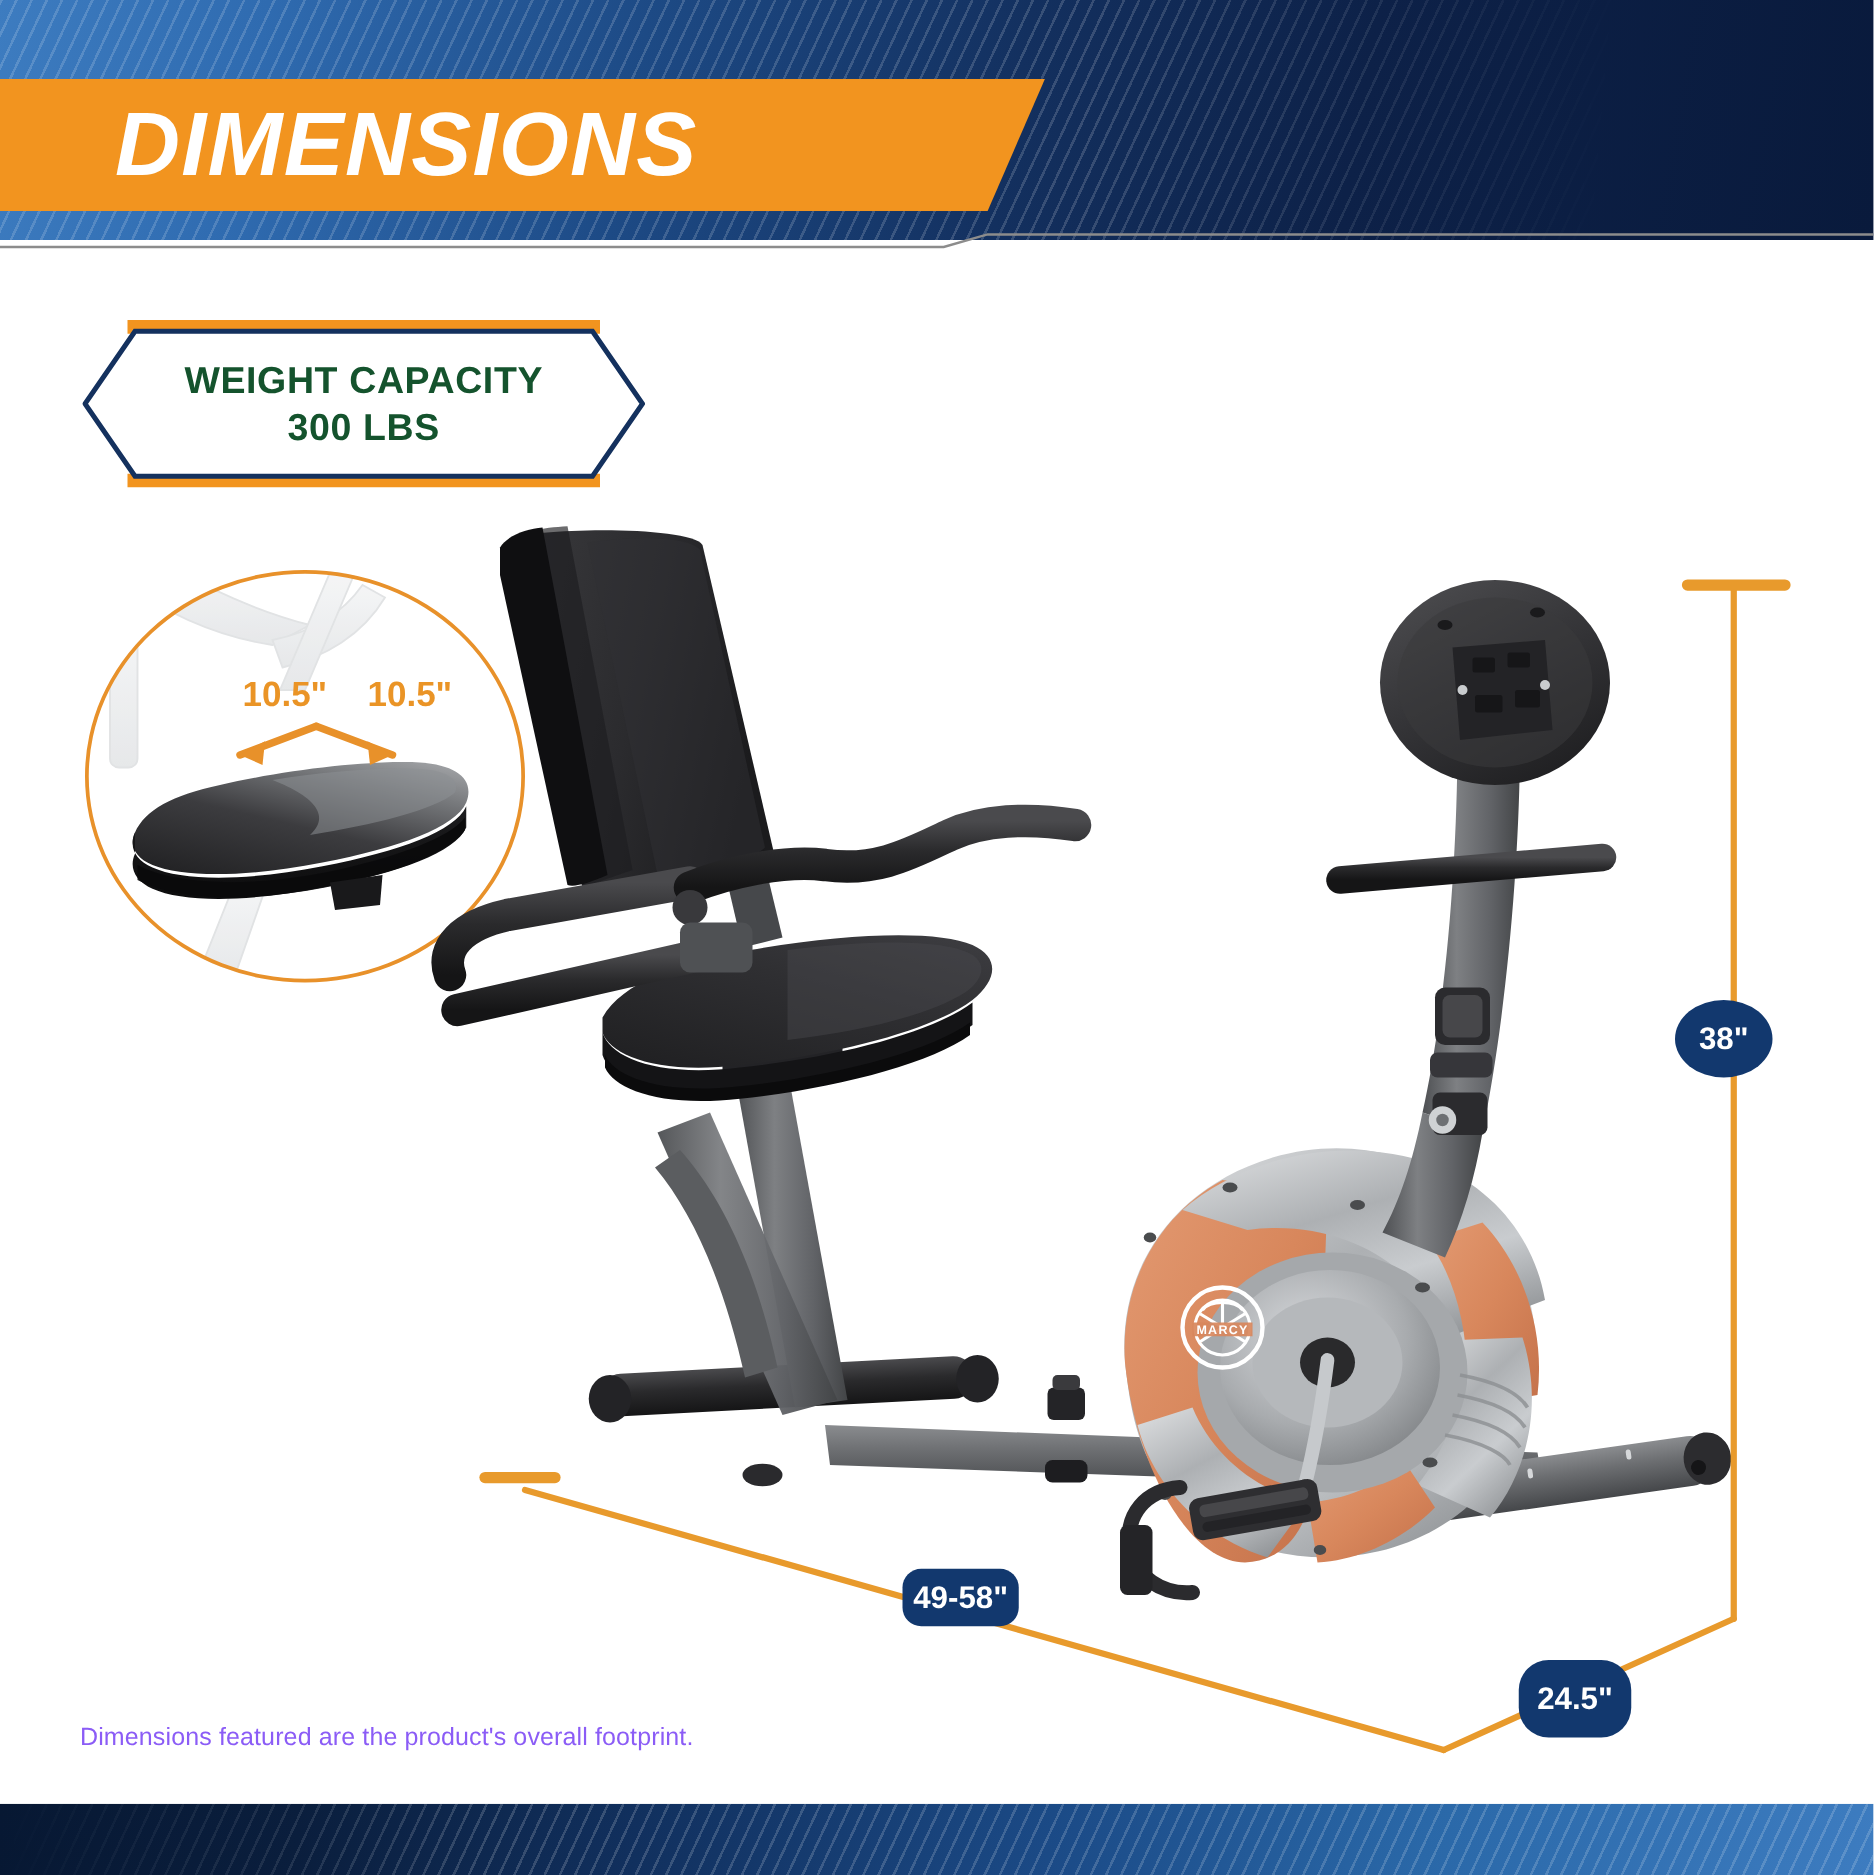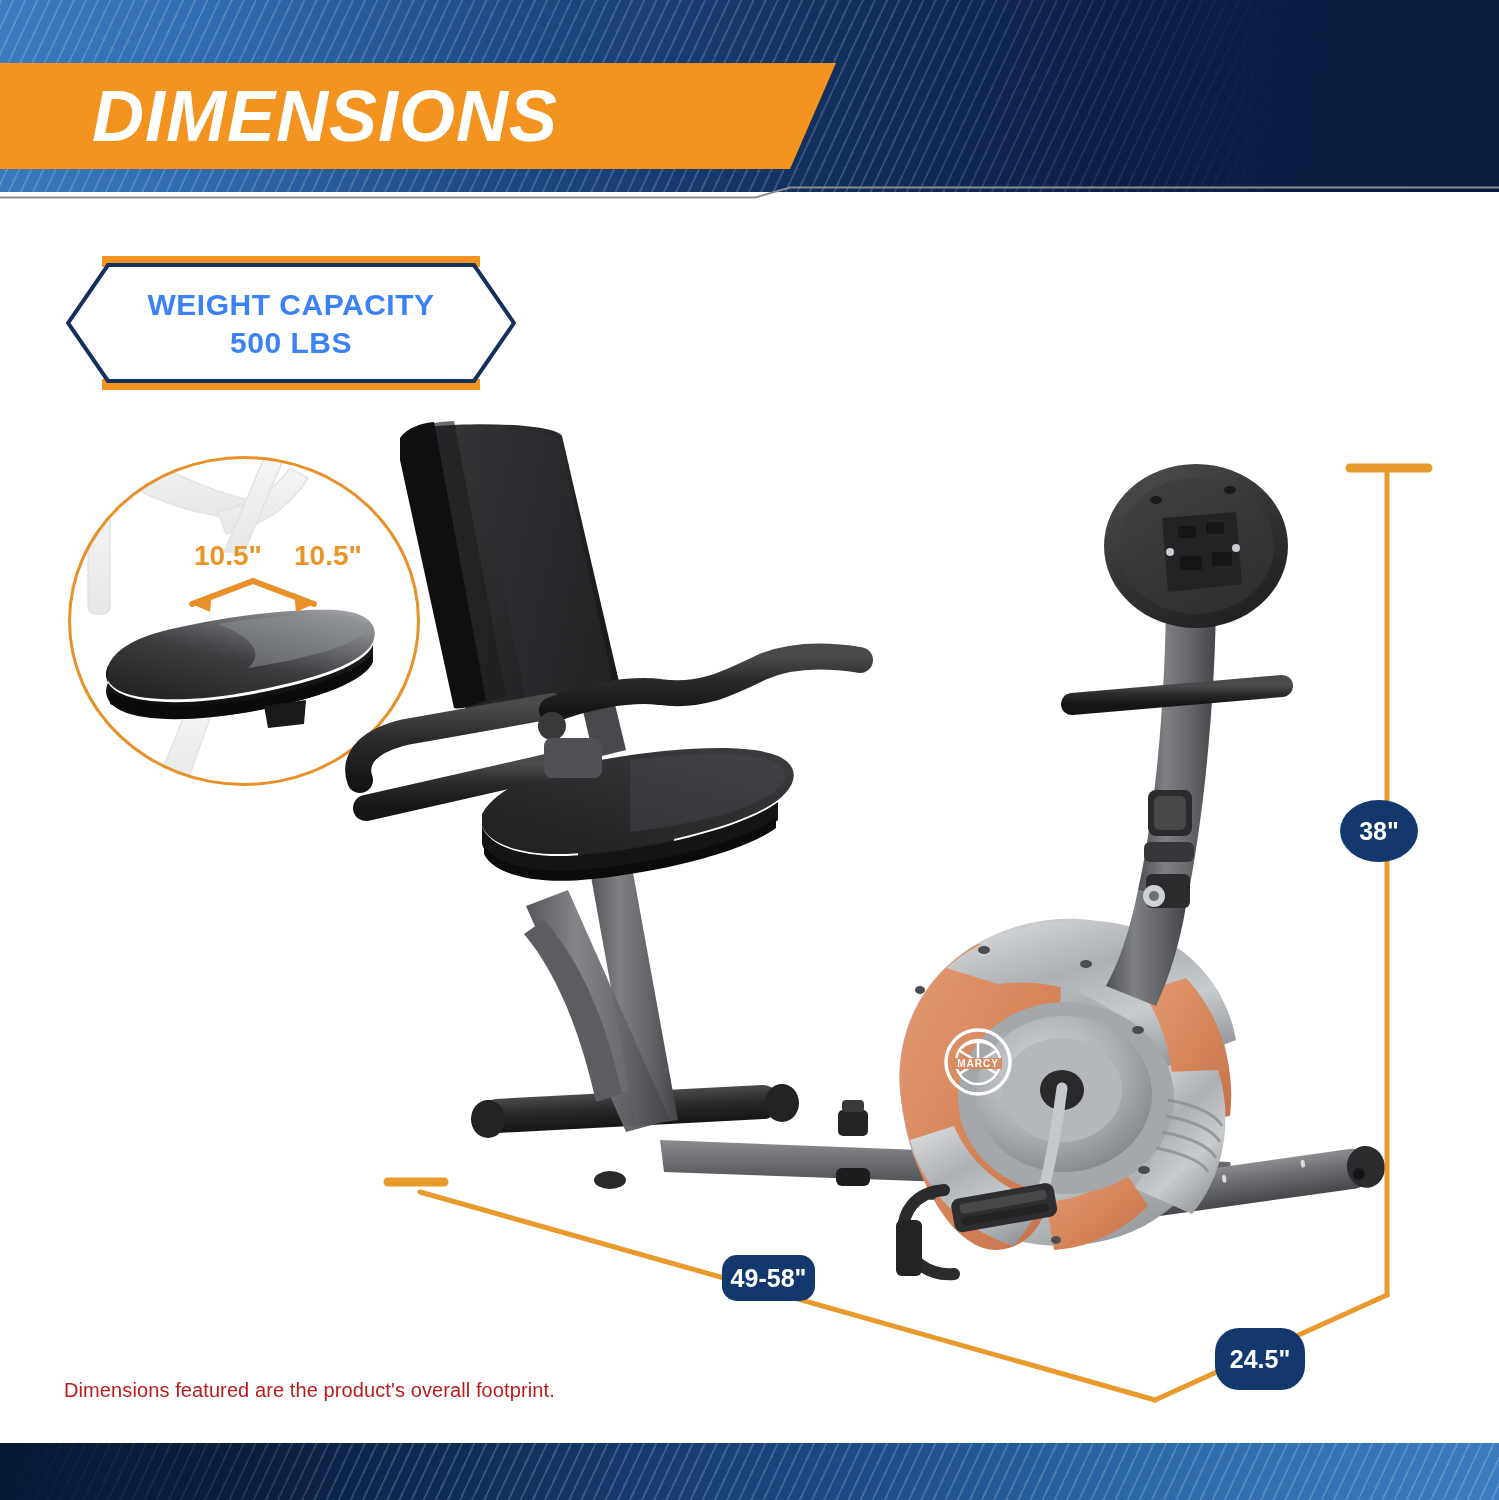"WEIGHT CAPACITY" .badge-text { color: #3b82f6 -> #14532d }
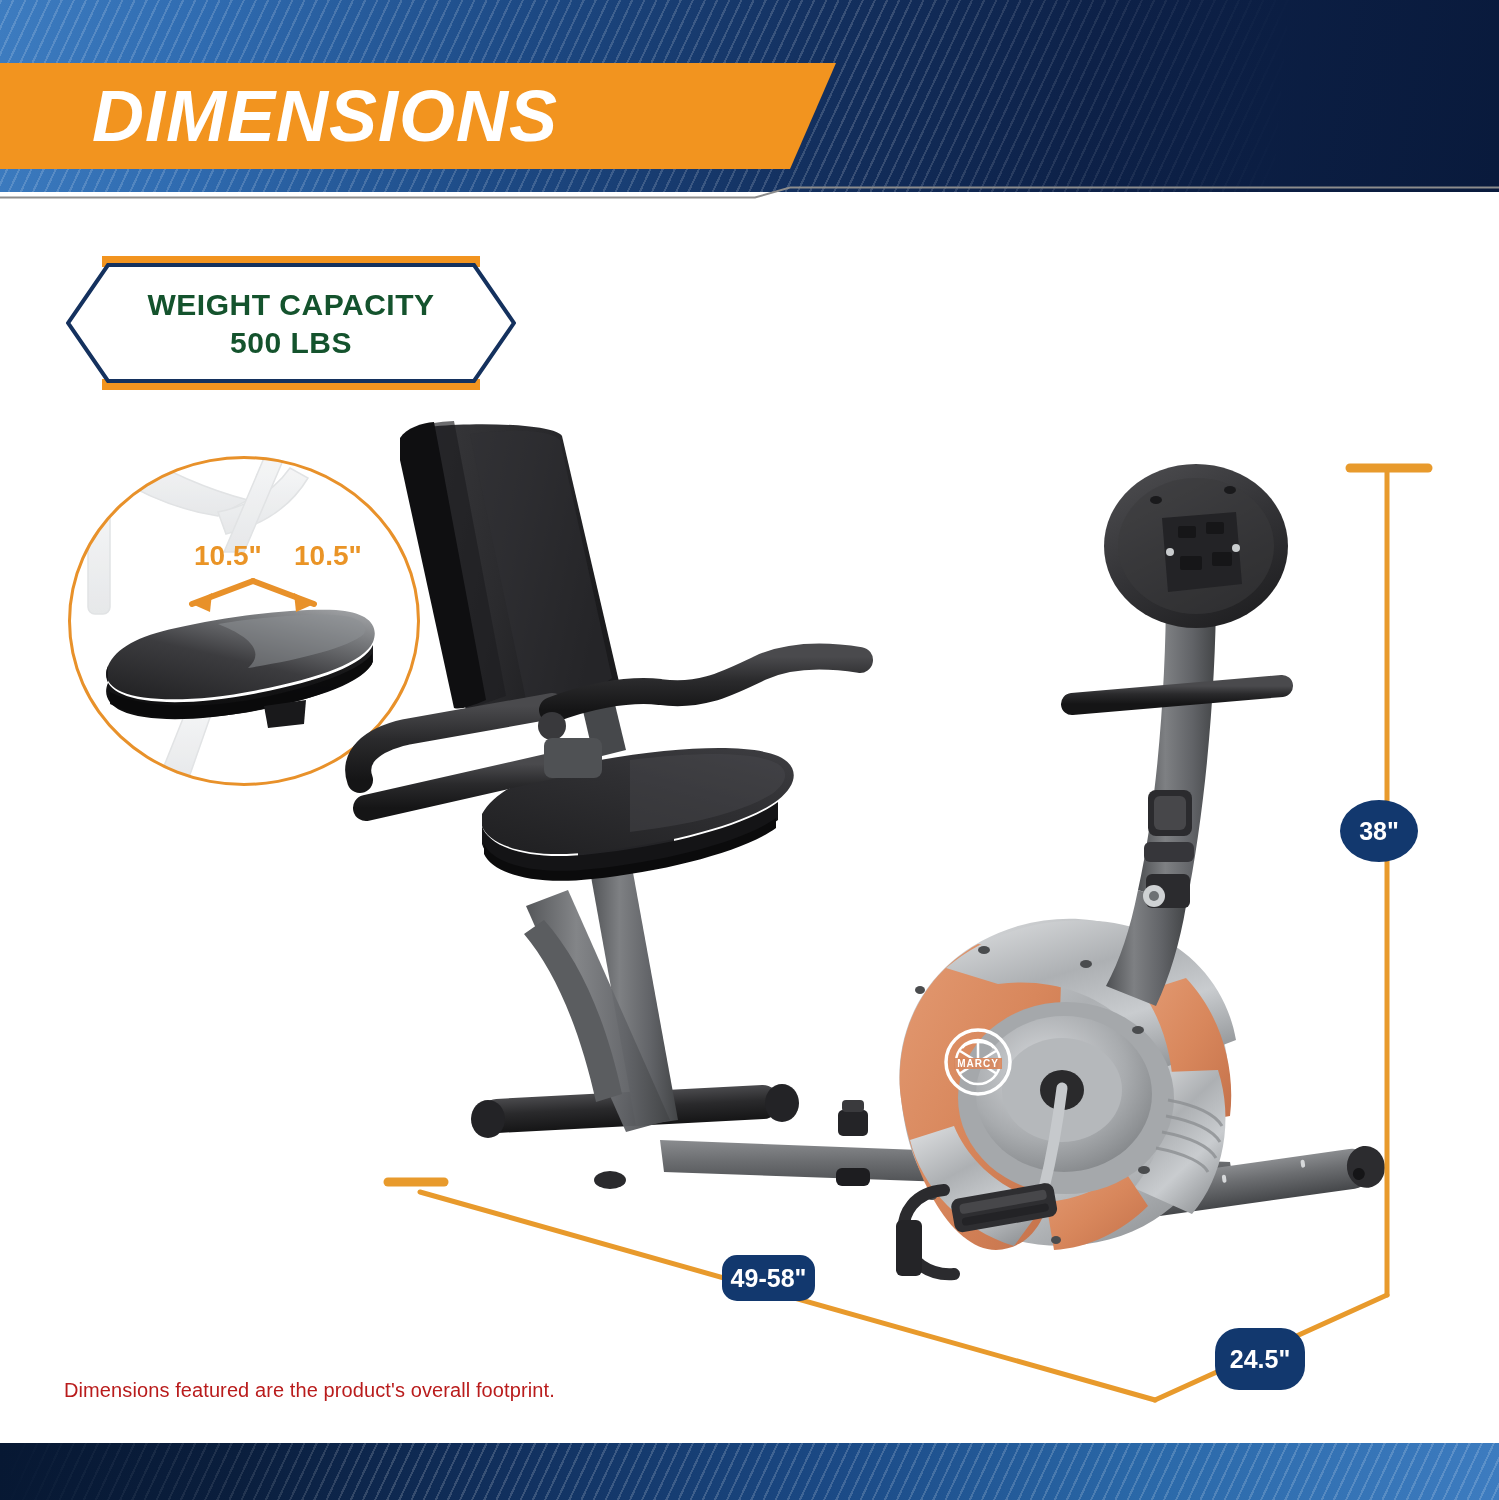"500 LBS" div { text: 500 -> 300 }
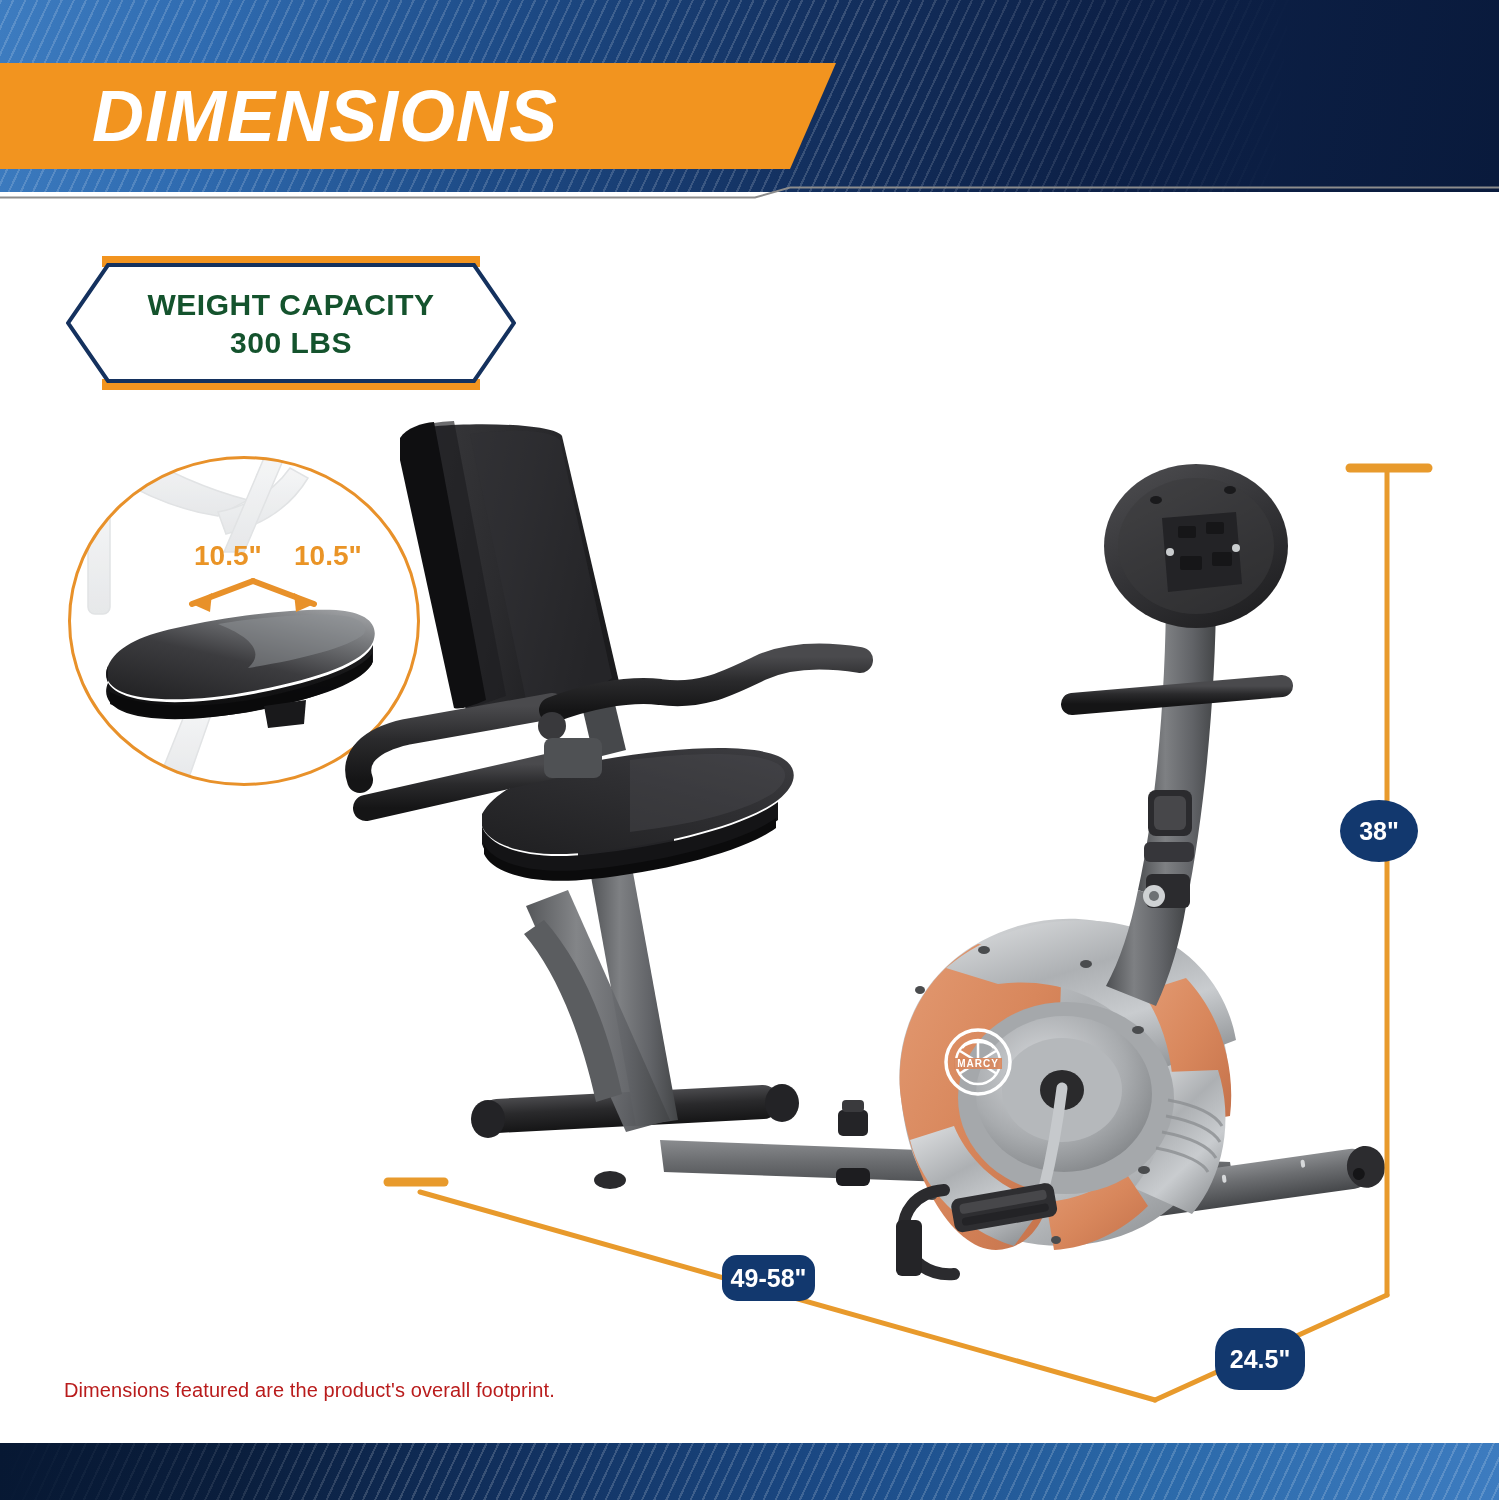"Dimensions featured are the product's" .footnote { color: #b91c1c -> #8b5cf6 }
